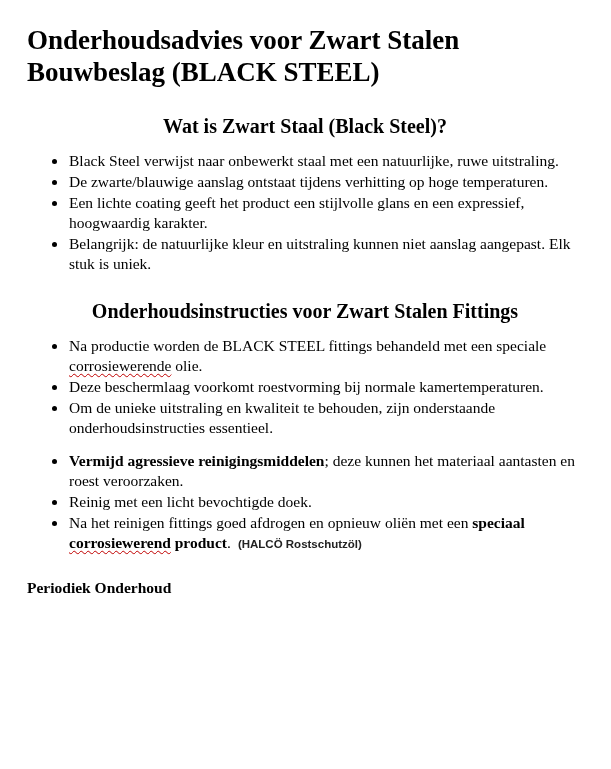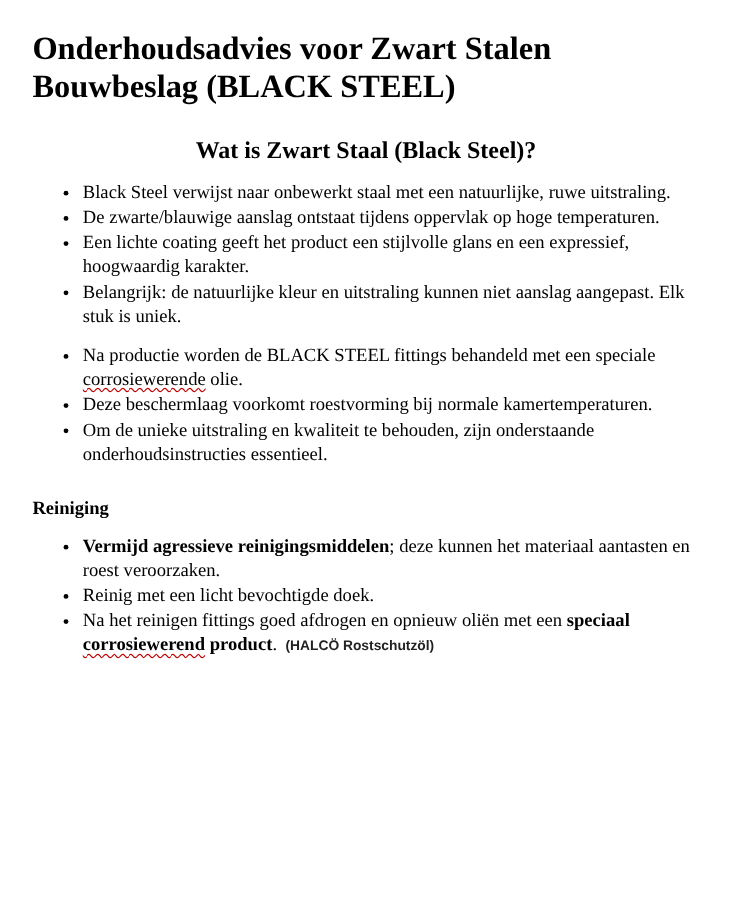"De zwarte/blauwige aanslag ontstaat" li { text: oppervlak -> verhitting }
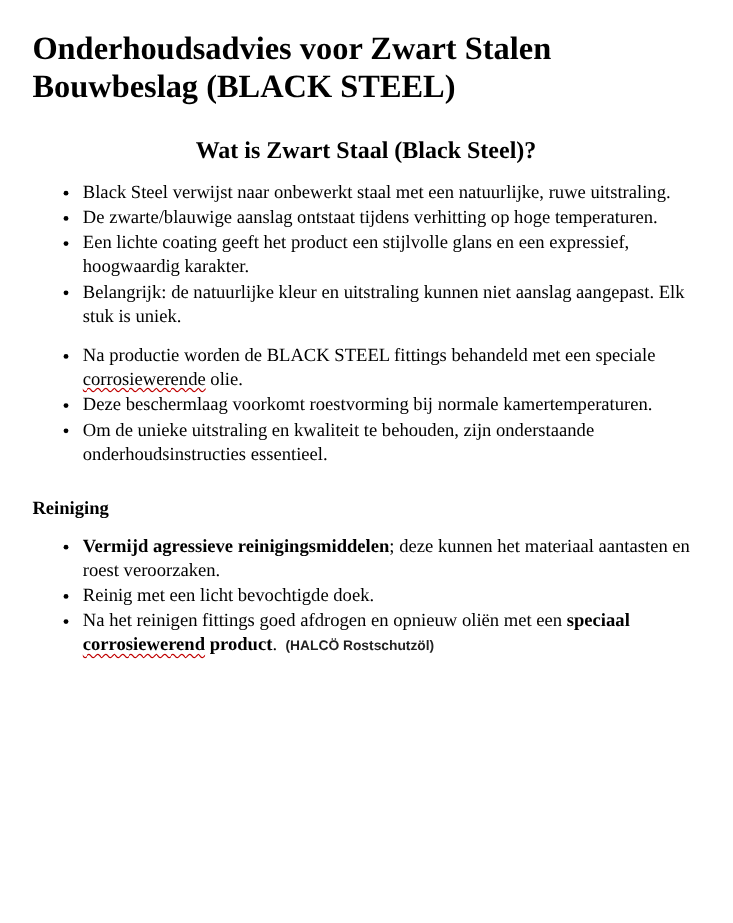"Onderhoudsinstructies voor Zwart Stalen" h2 { html: none -> <h2>Onderhoudsinstructies voor Zwart Stalen Fittings</h2> }
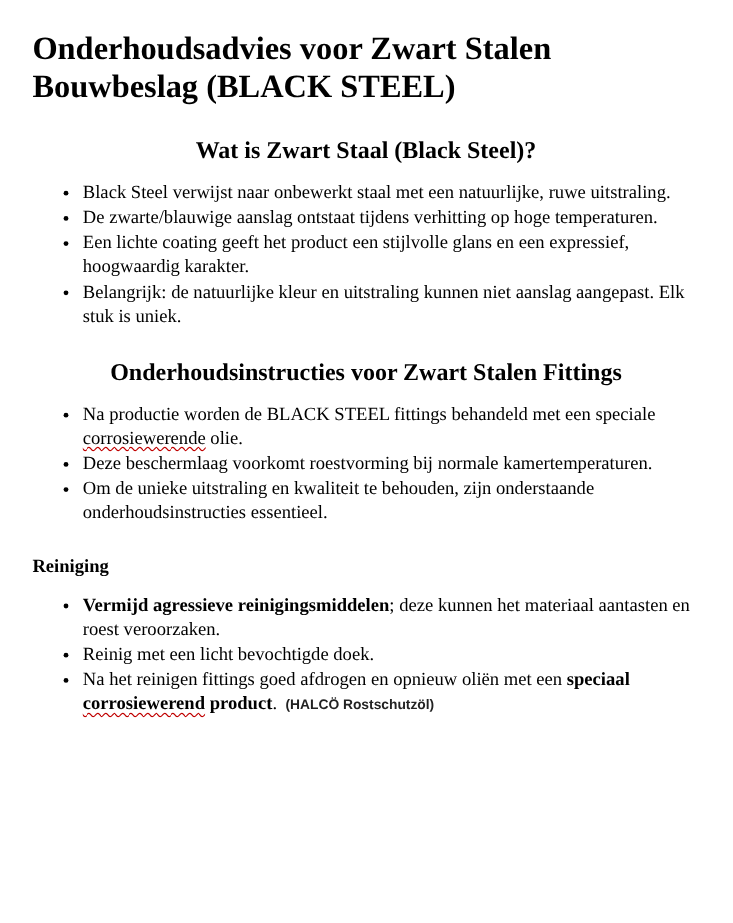"Reiniging" h3 { html: <h3>Reiniging</h3> -> none }
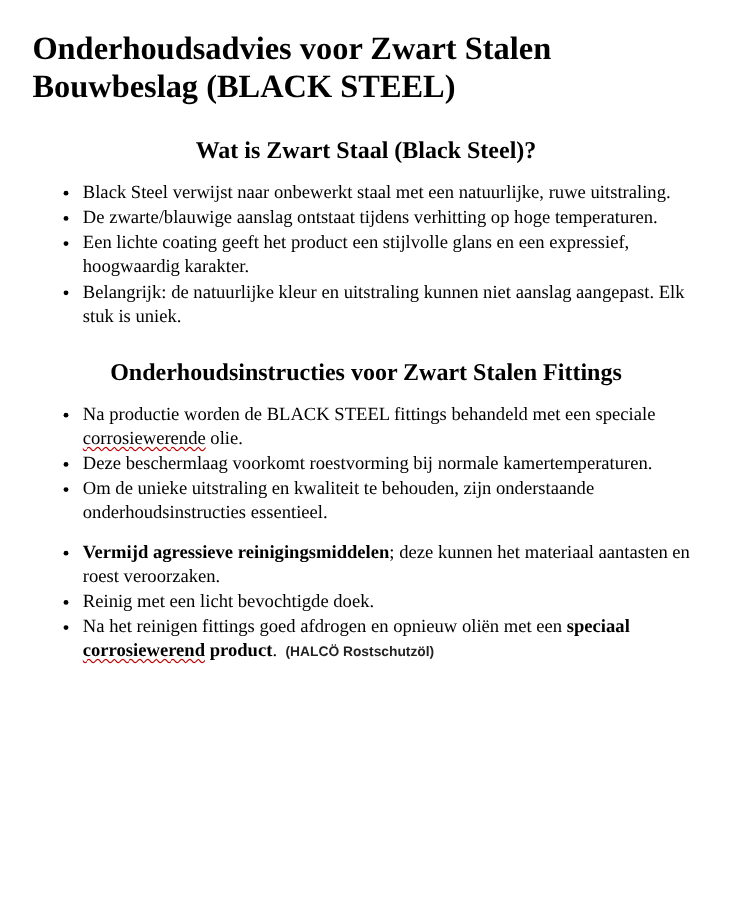"Periodiek Onderhoud" h3 { html: none -> <h3>Periodiek Onderhoud</h3> }
